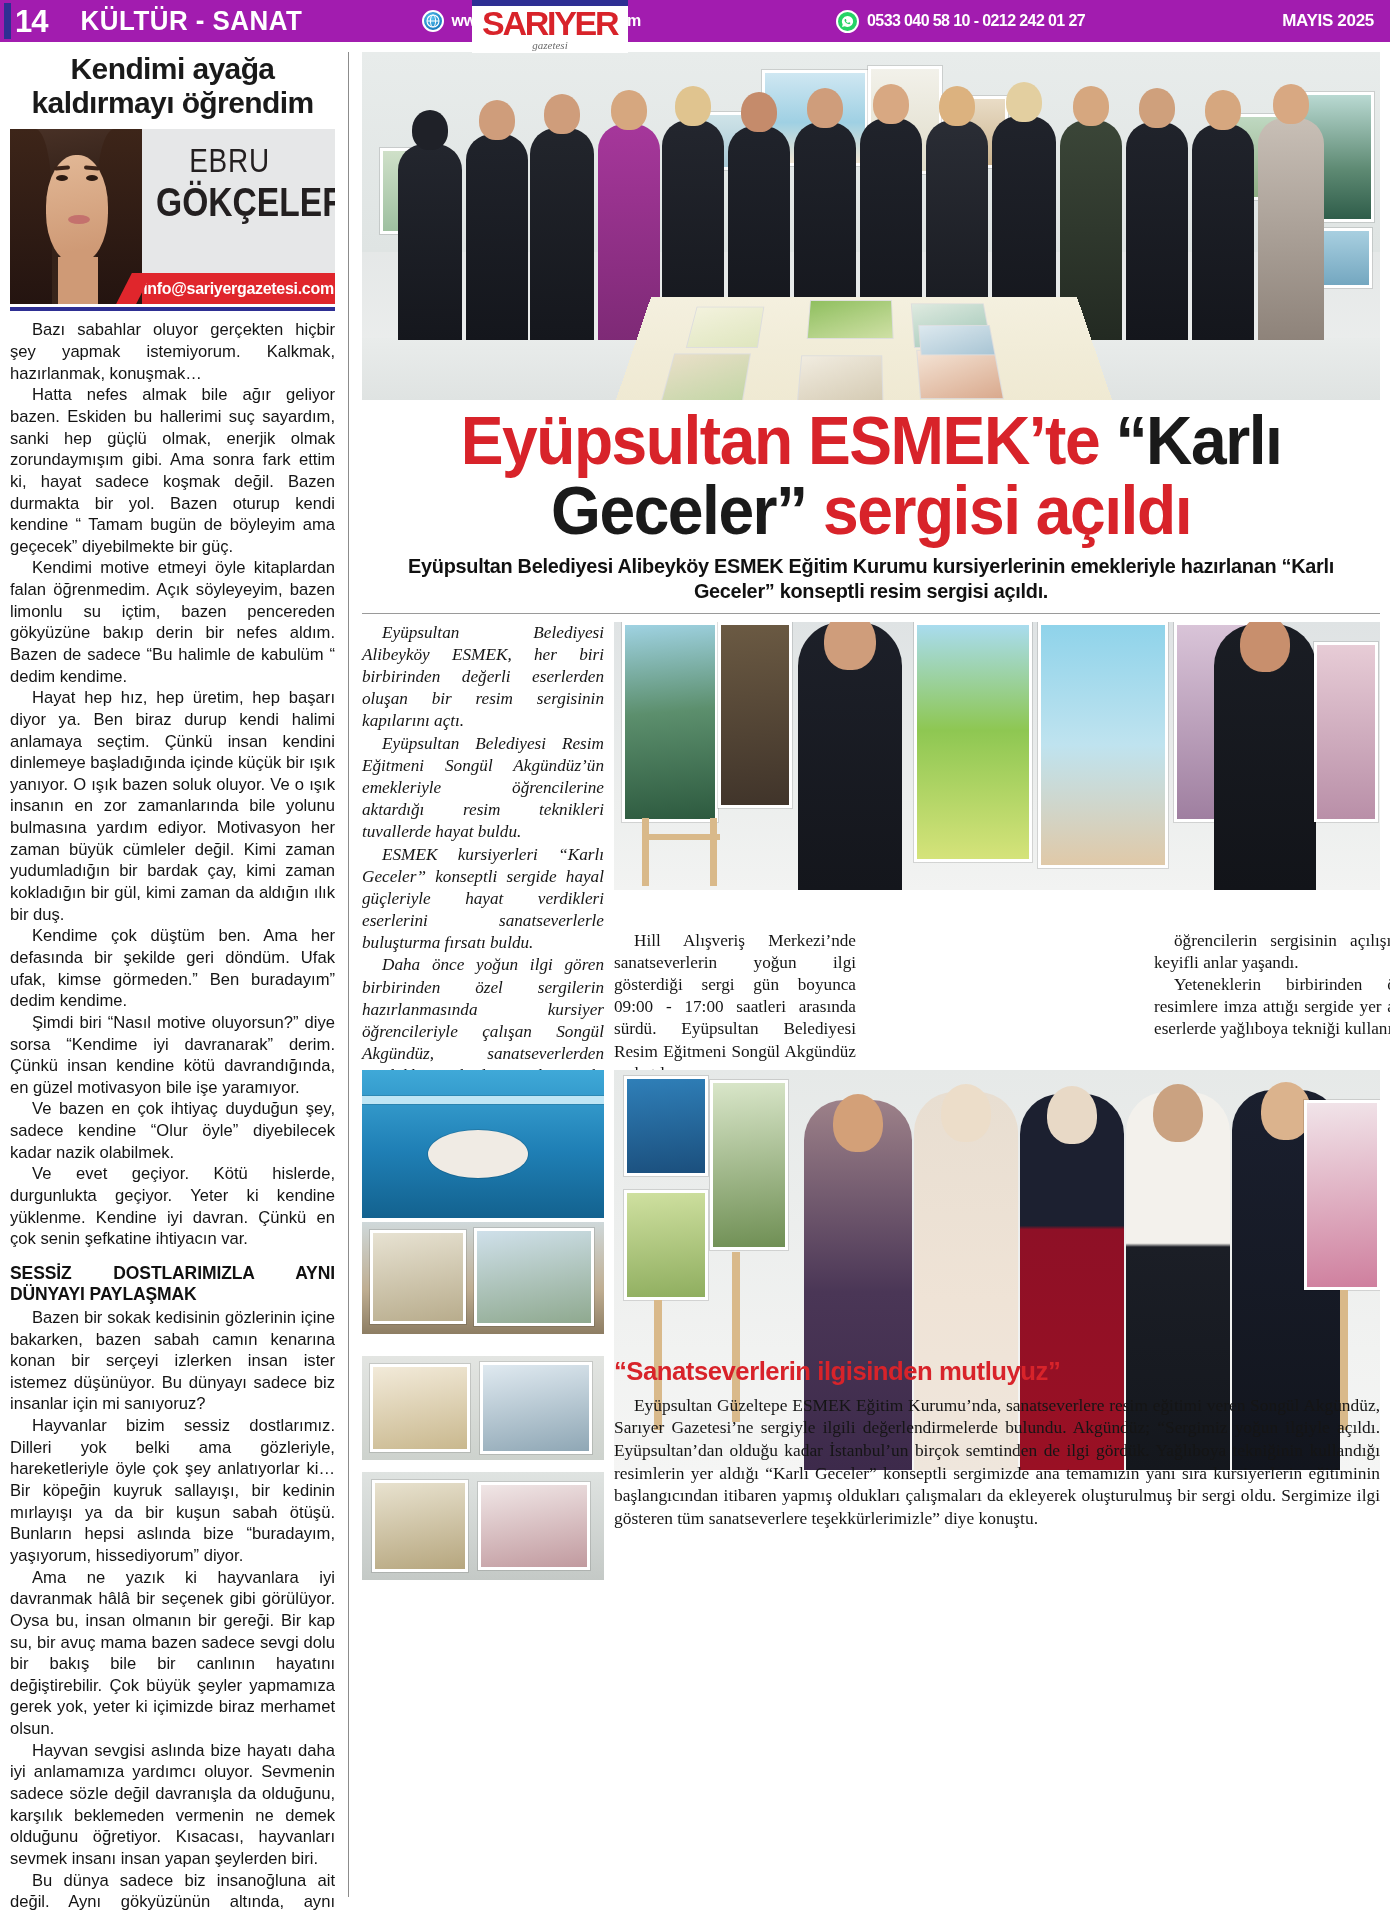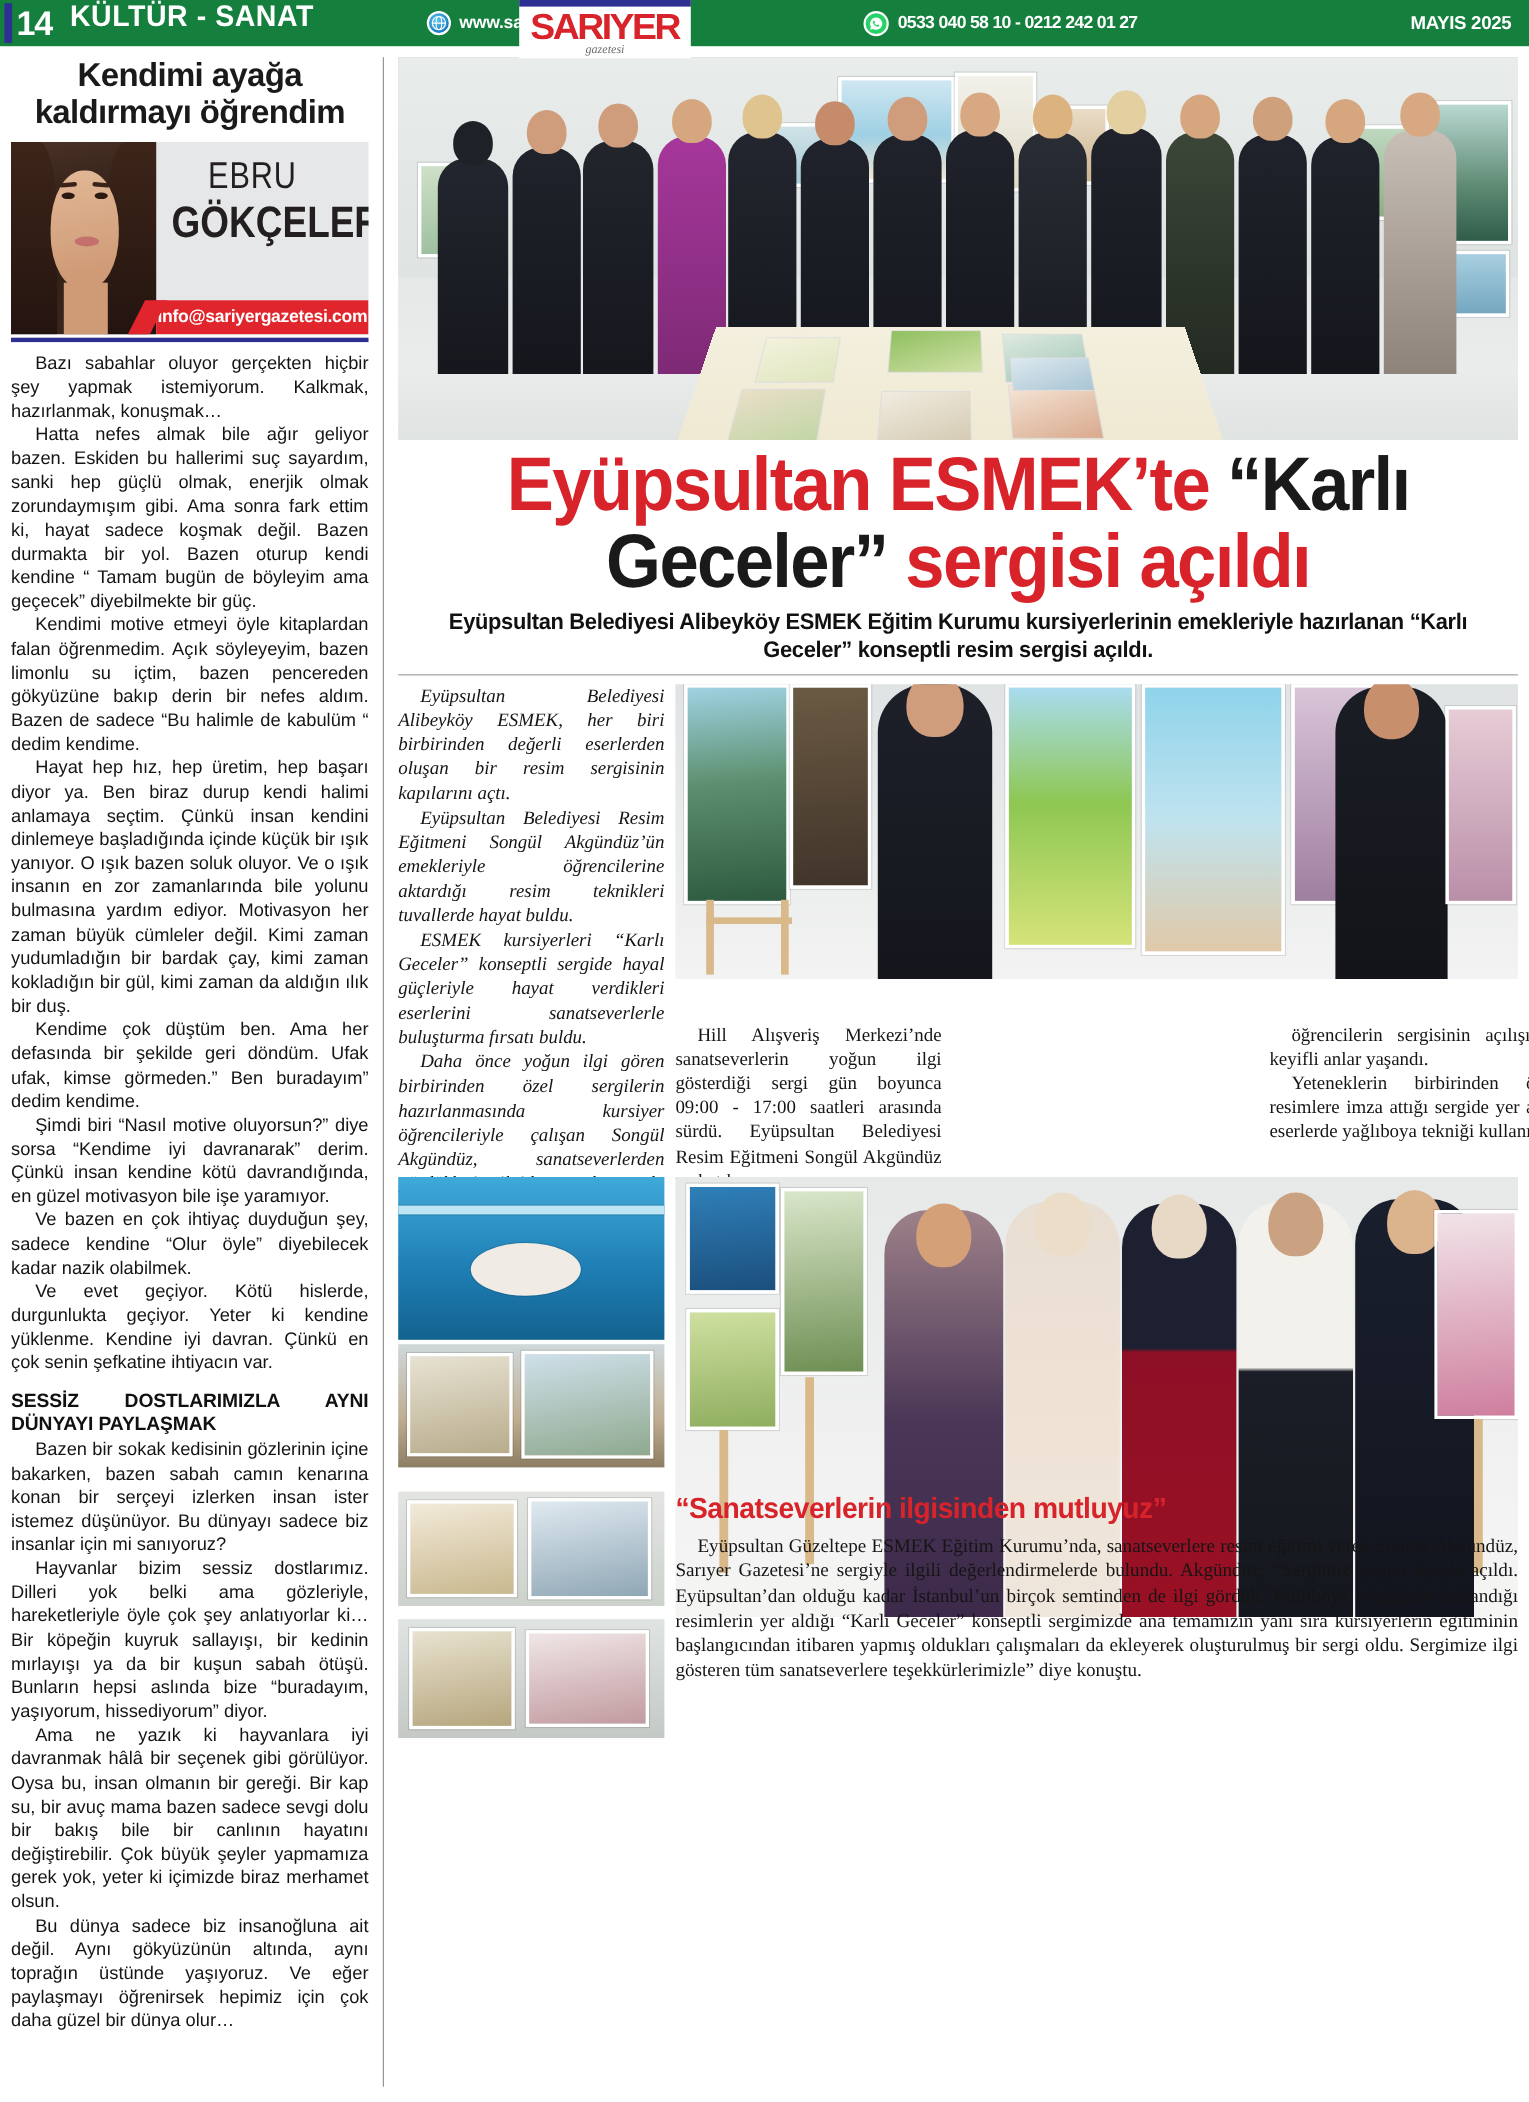"14" .masthead { align-items: none -> center; background: #15803d -> #a21caf; gap: none -> 17px }
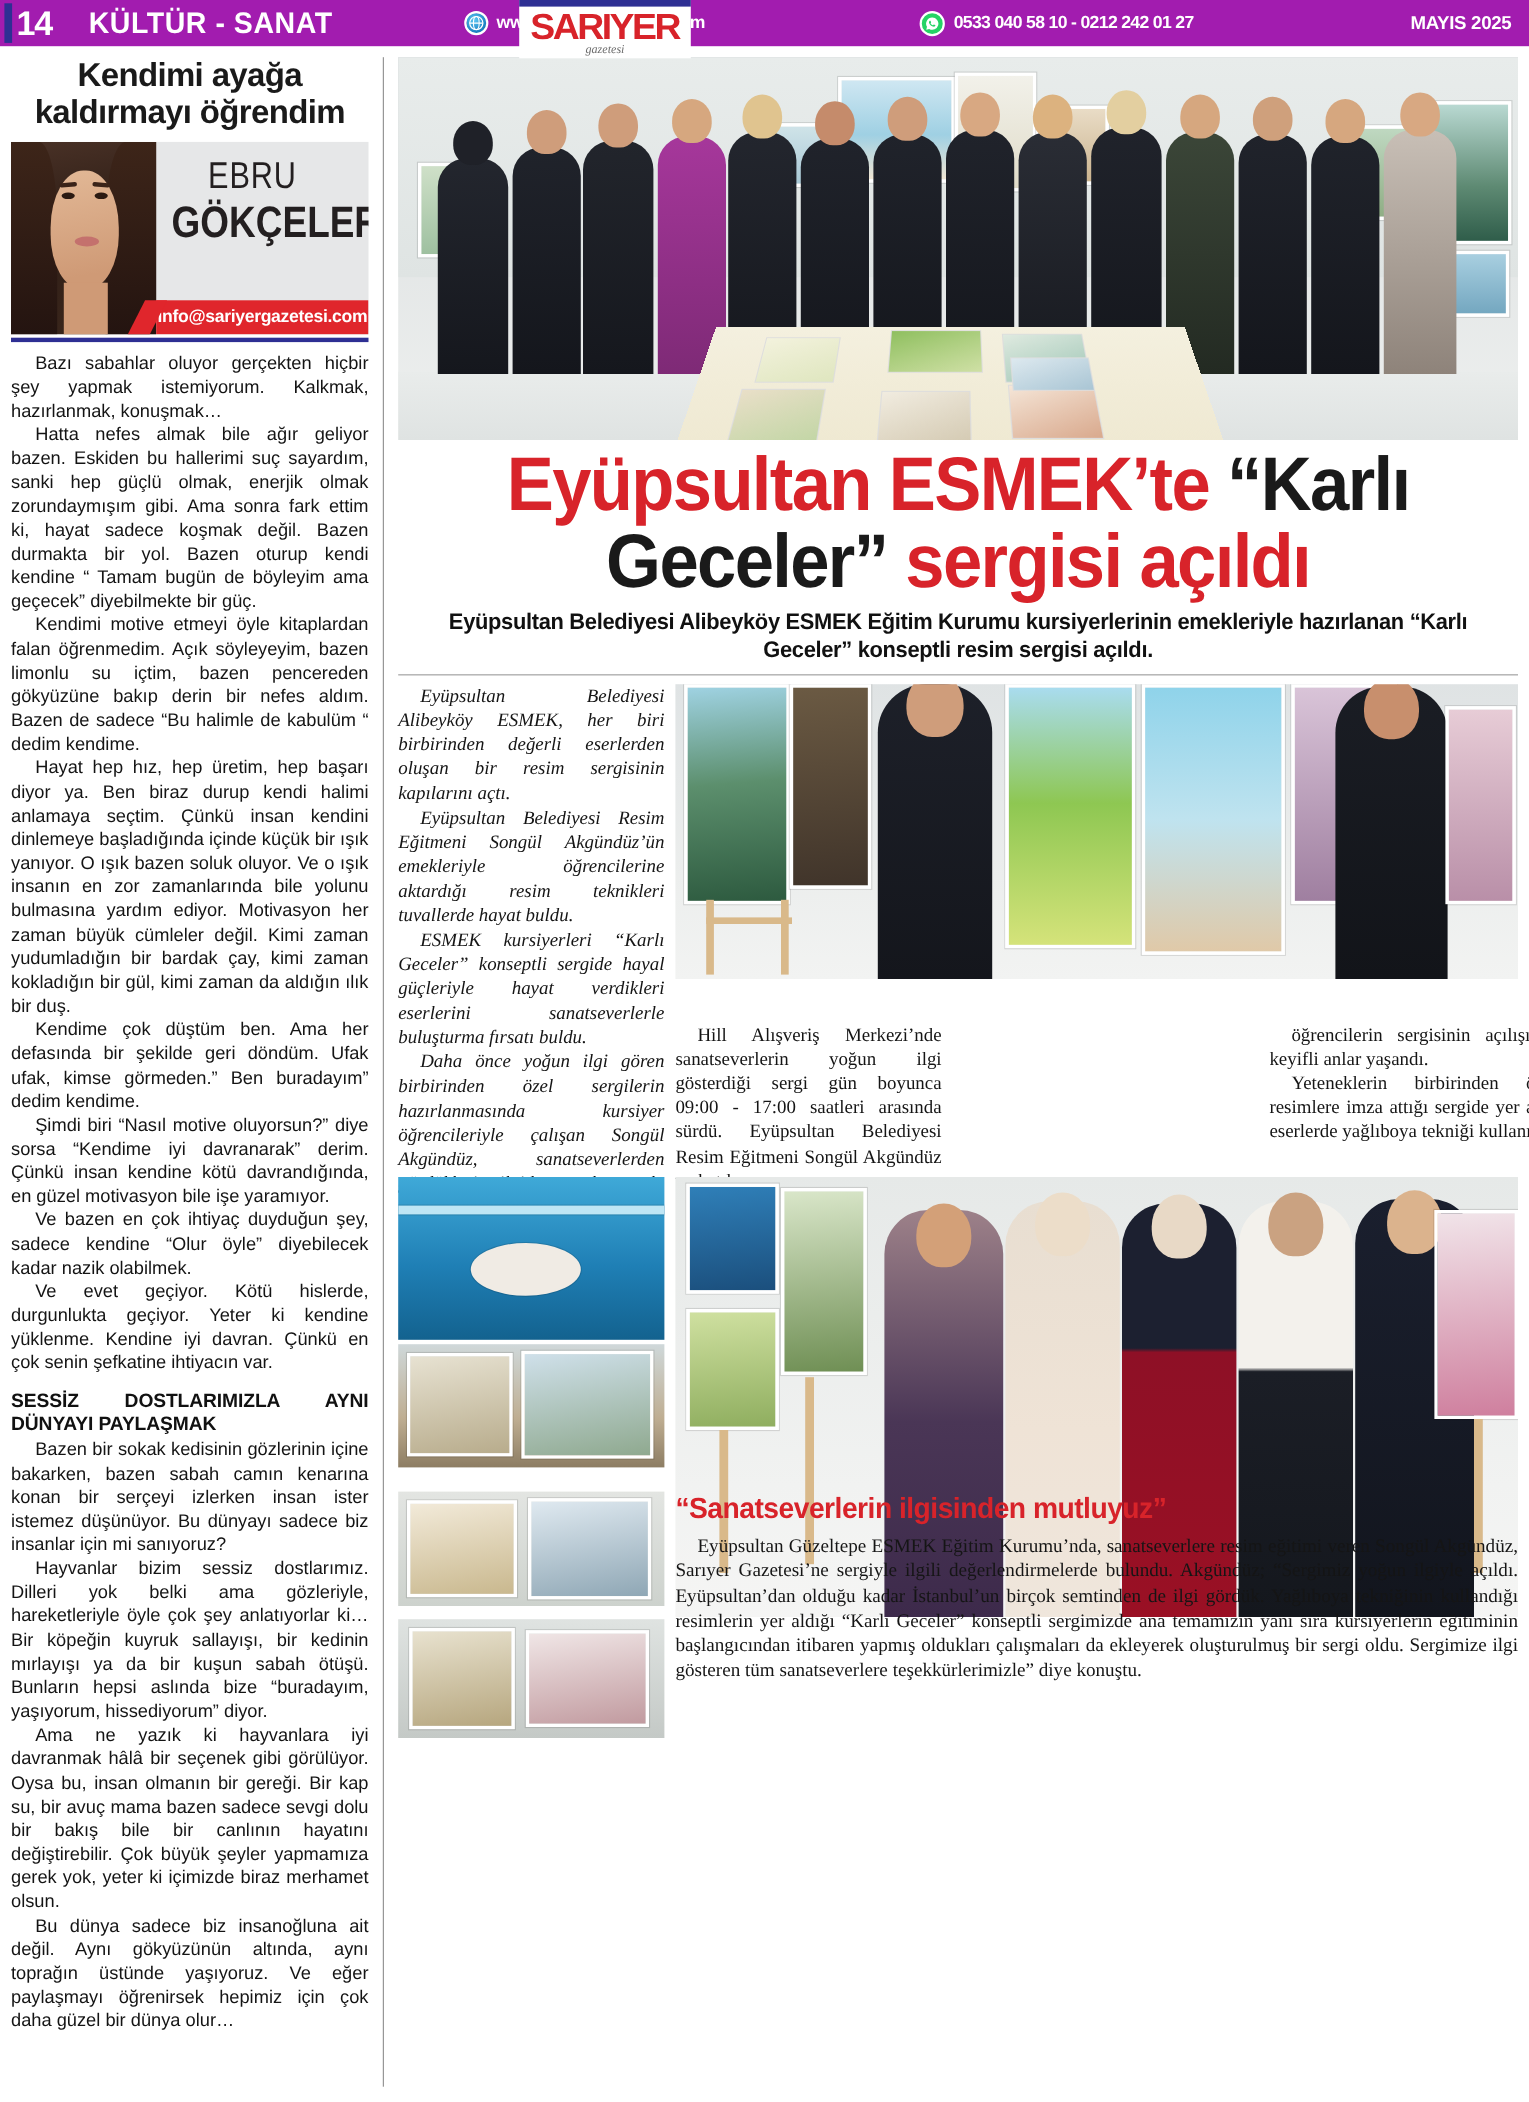"Hayvan sevgisi aslında bize hayatı" p { html: none -> <p>Hayvan sevgisi aslında bize hayatı daha iyi anlamamıza yardımcı oluyor. Sevmenin sadece sözle değil davranışla da olduğunu, karşılık beklemeden vermenin ne demek olduğunu öğretiyor. Kısacası, hayvanları sevmek insanı insan yapan şeylerden biri.</p> }
